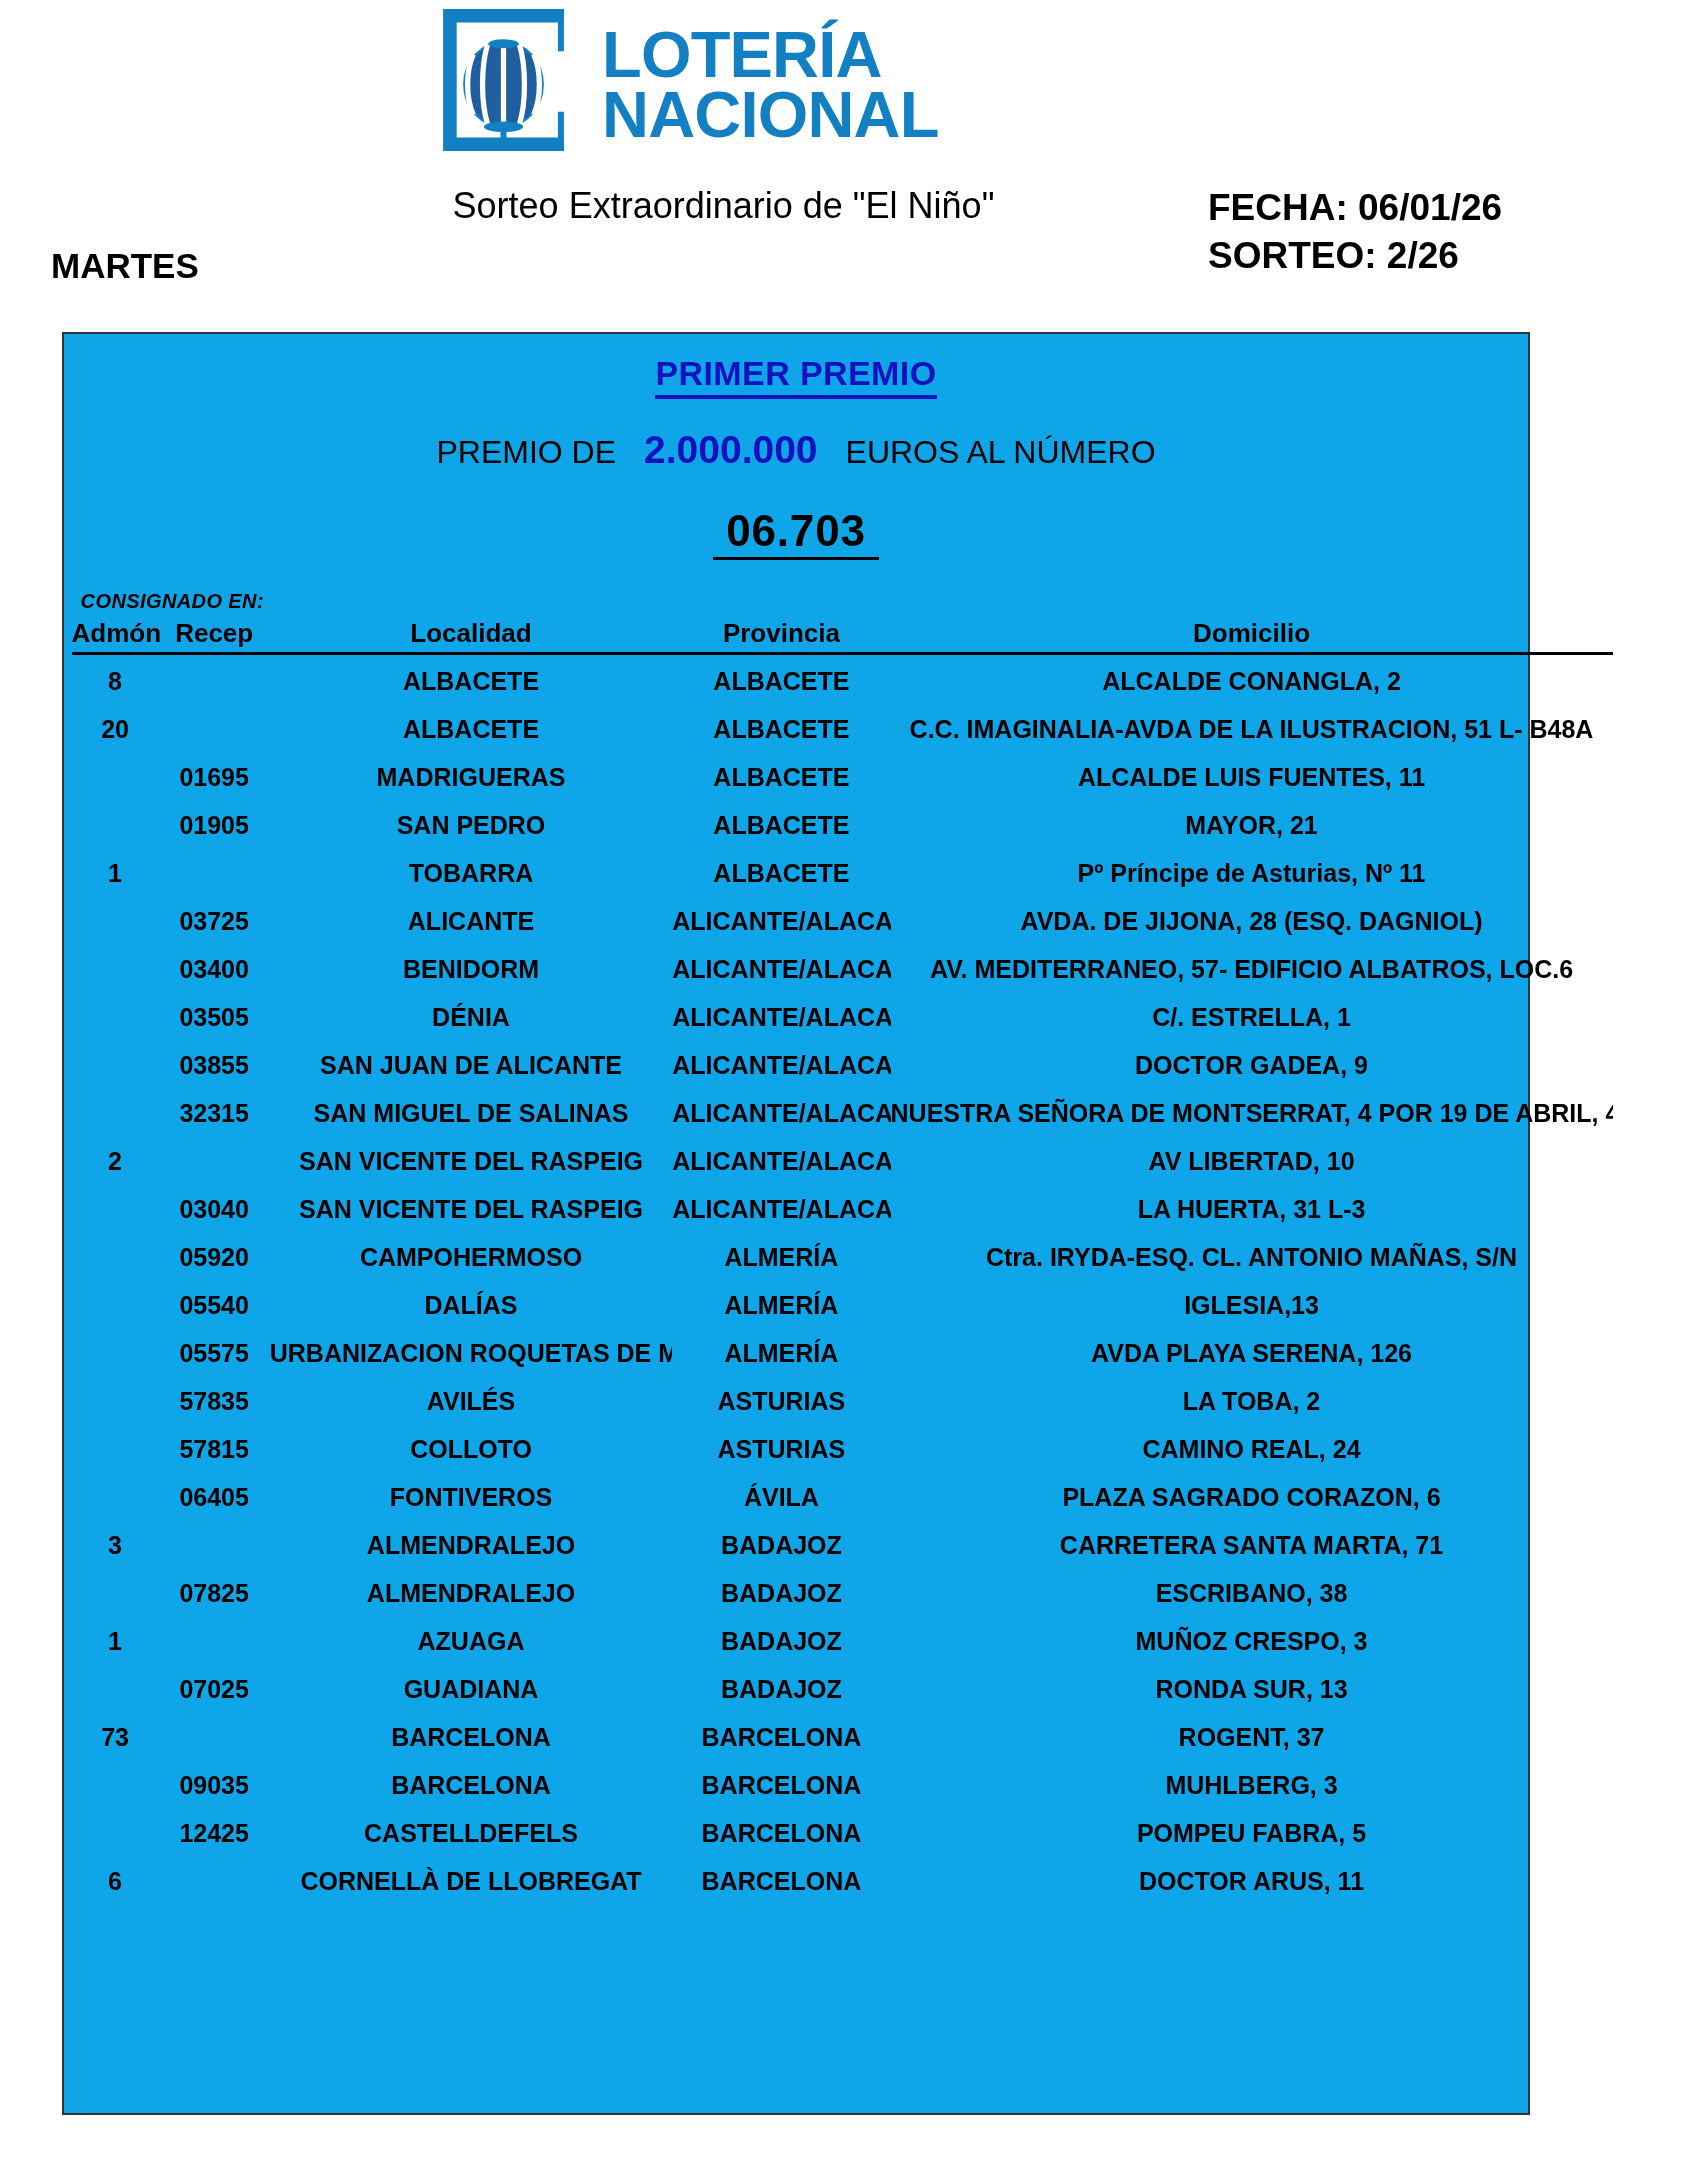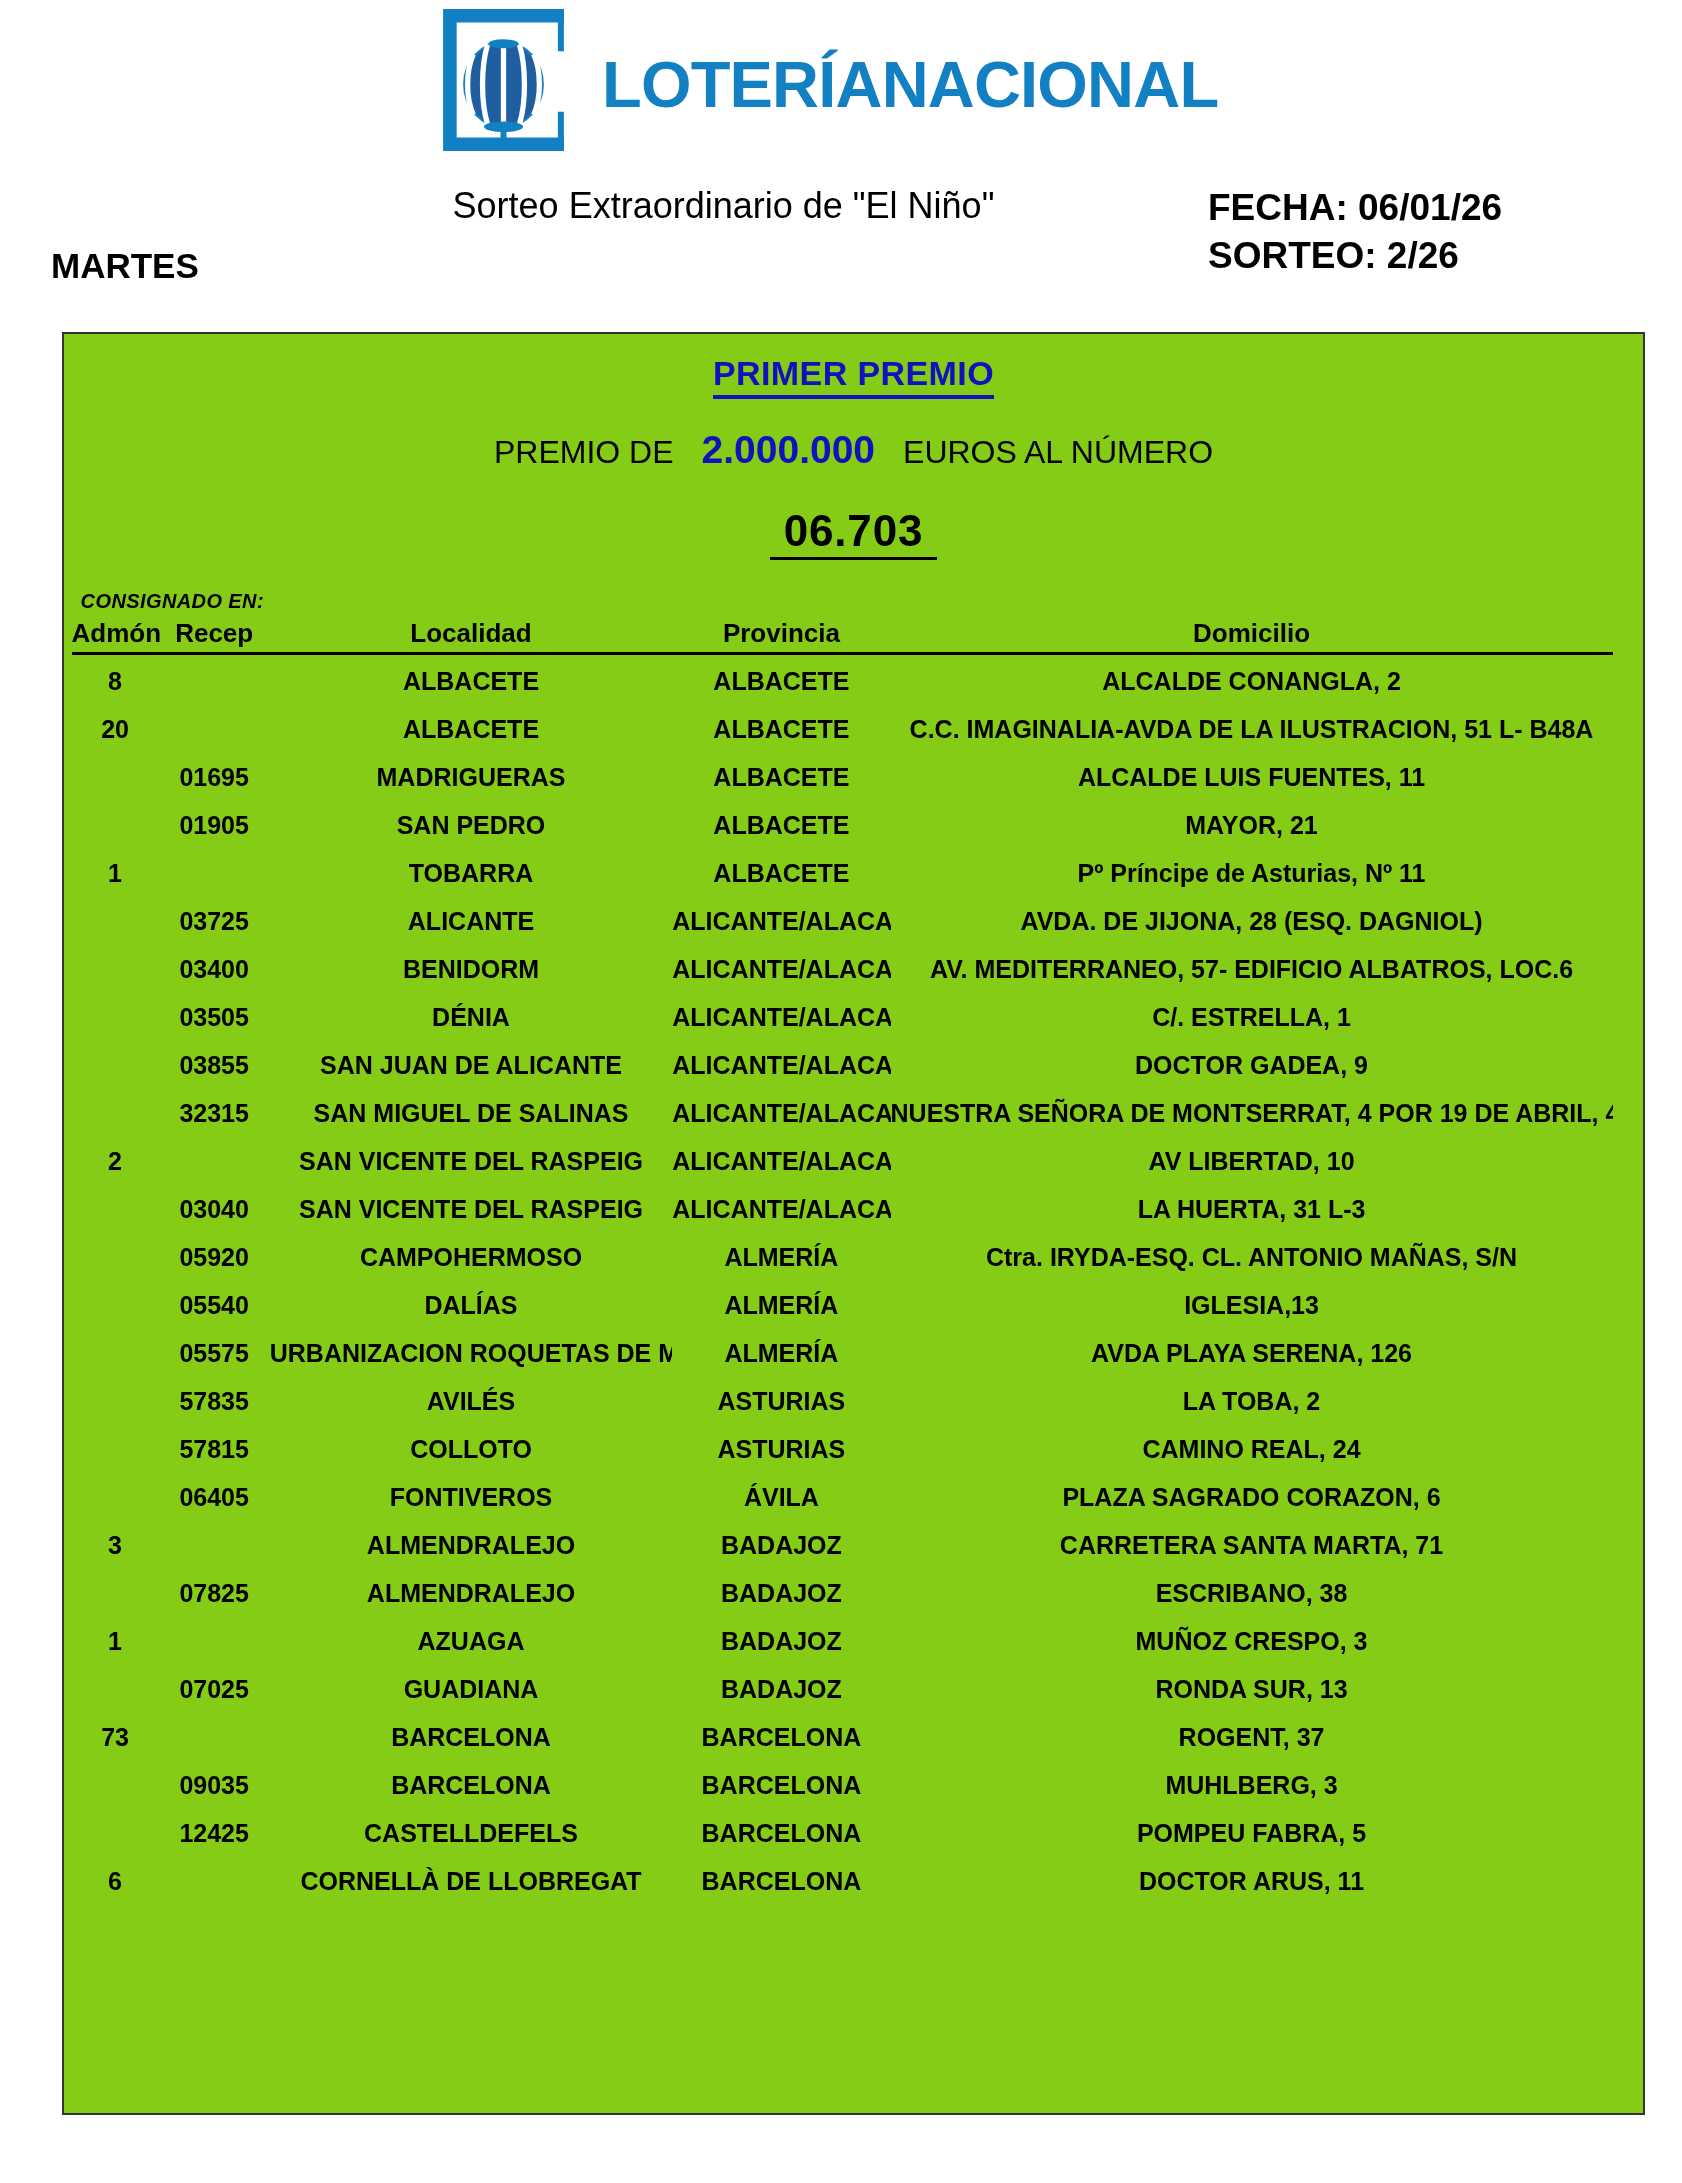"LOTERÍA" .logo-words { flex-direction: row -> column }
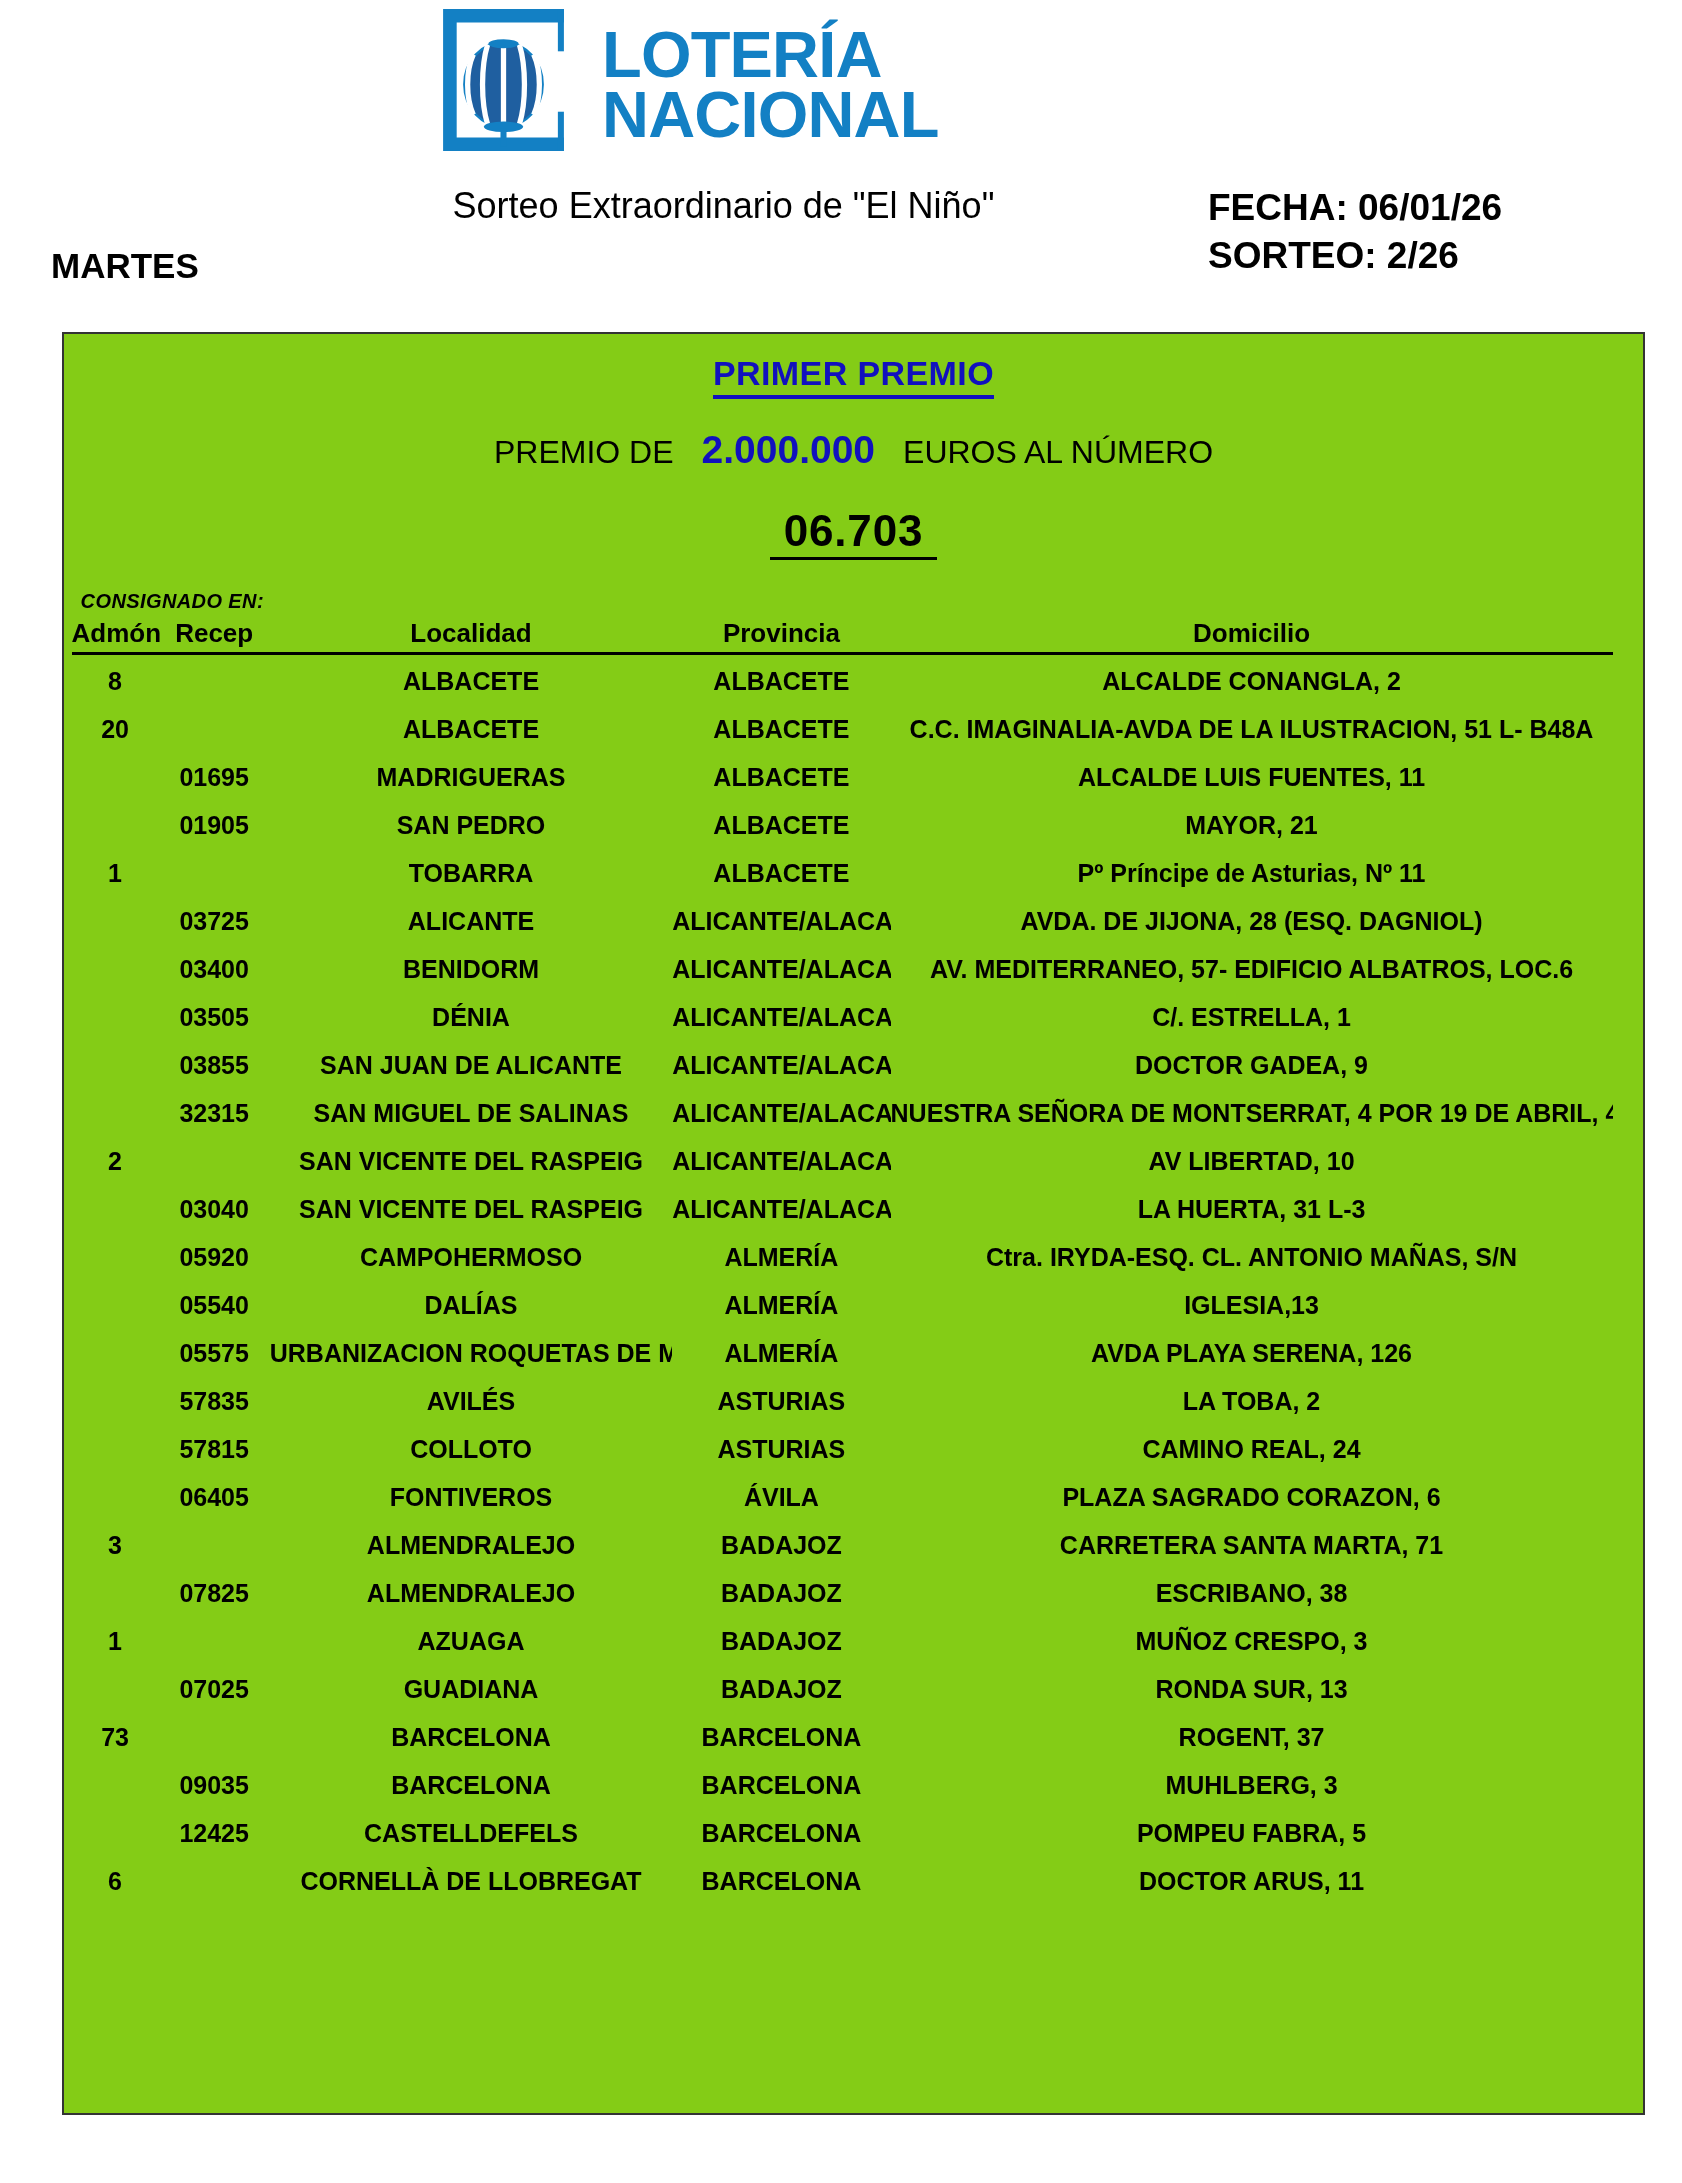"PRIMER PREMIO" .main-box { background: #84cc16 -> #0ea5e9; width: 1583px -> 1468px }
